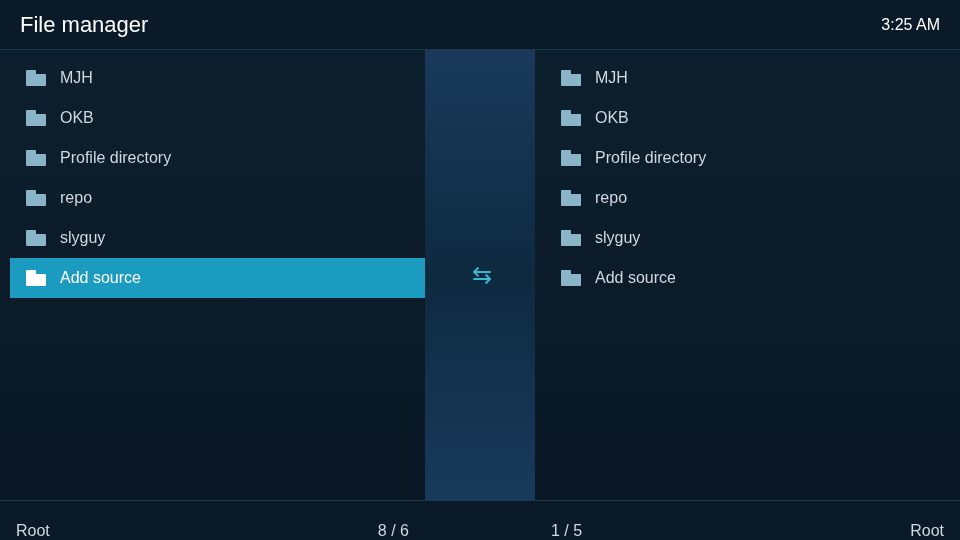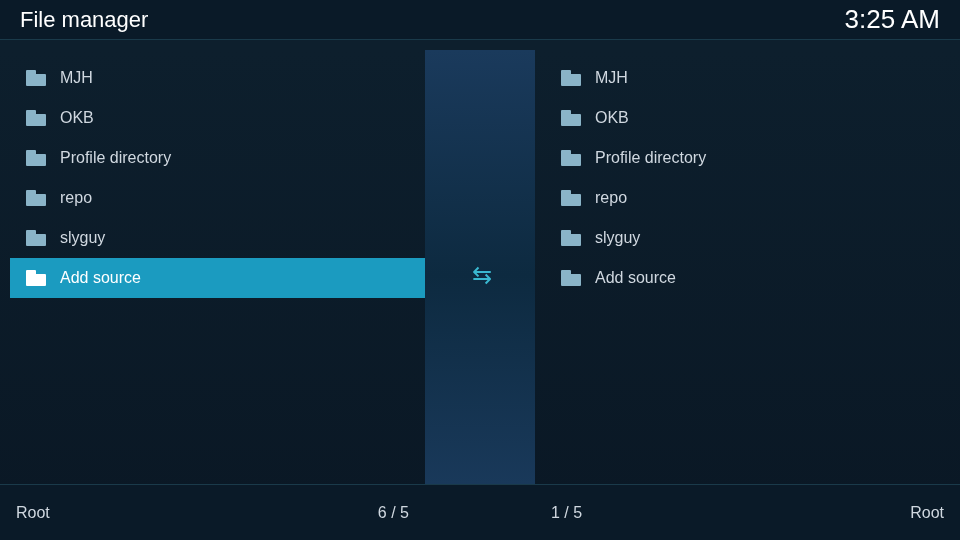"File manager" .top-bar { height: 40px -> 50px }
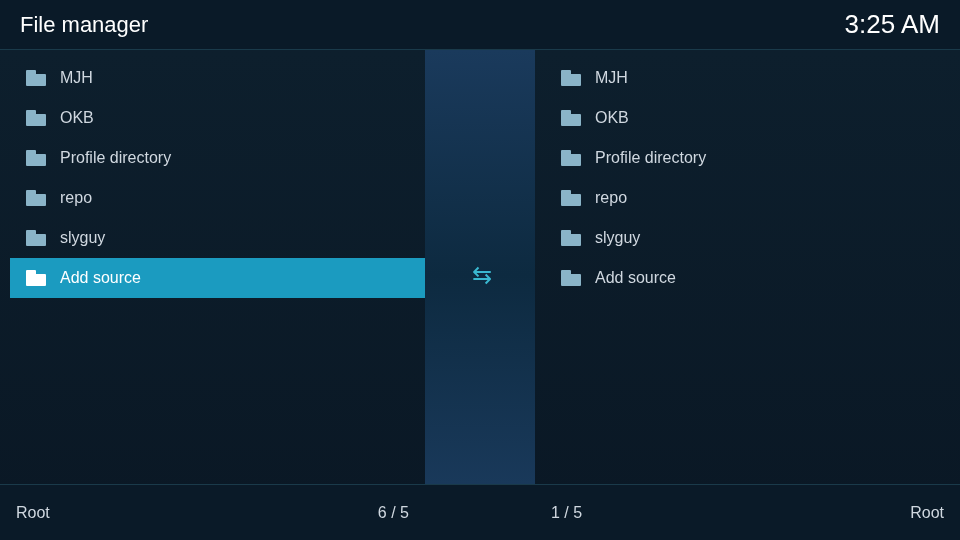"3:25 AM" .clock { font-size: 26px -> 16px }
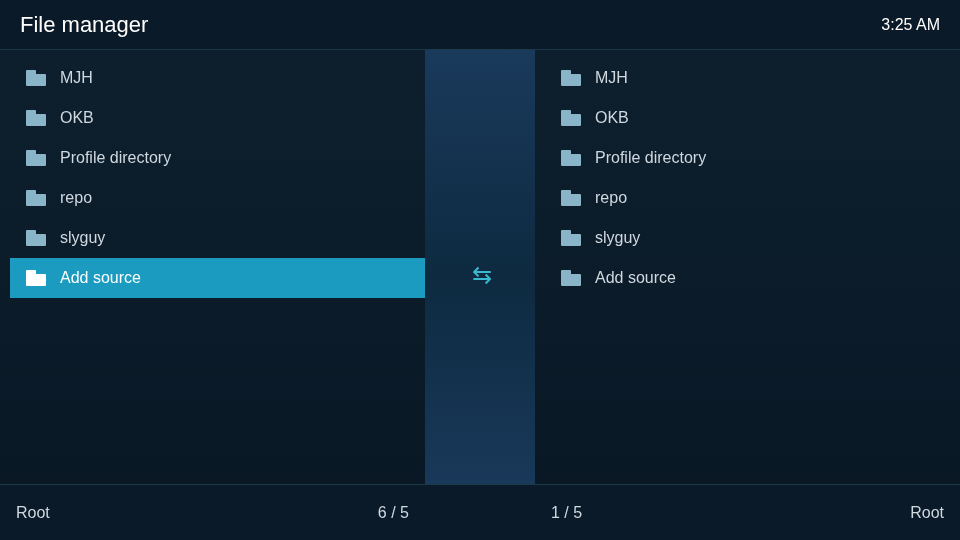"Root" .bottom-bar { align-items: center -> flex-end; height: 56px -> 40px }
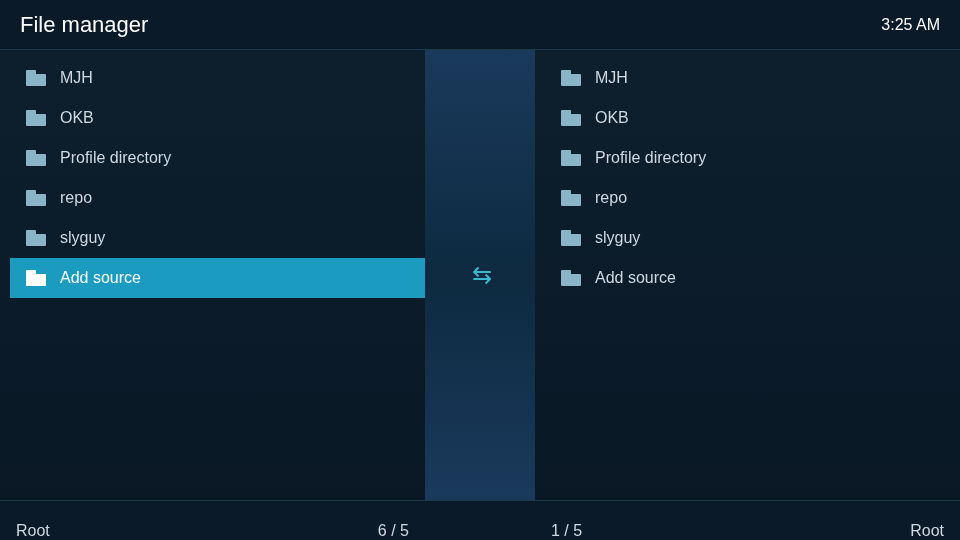"6 / 5" span.bottom-count { text: 6 / 5 -> 8 / 6 }
